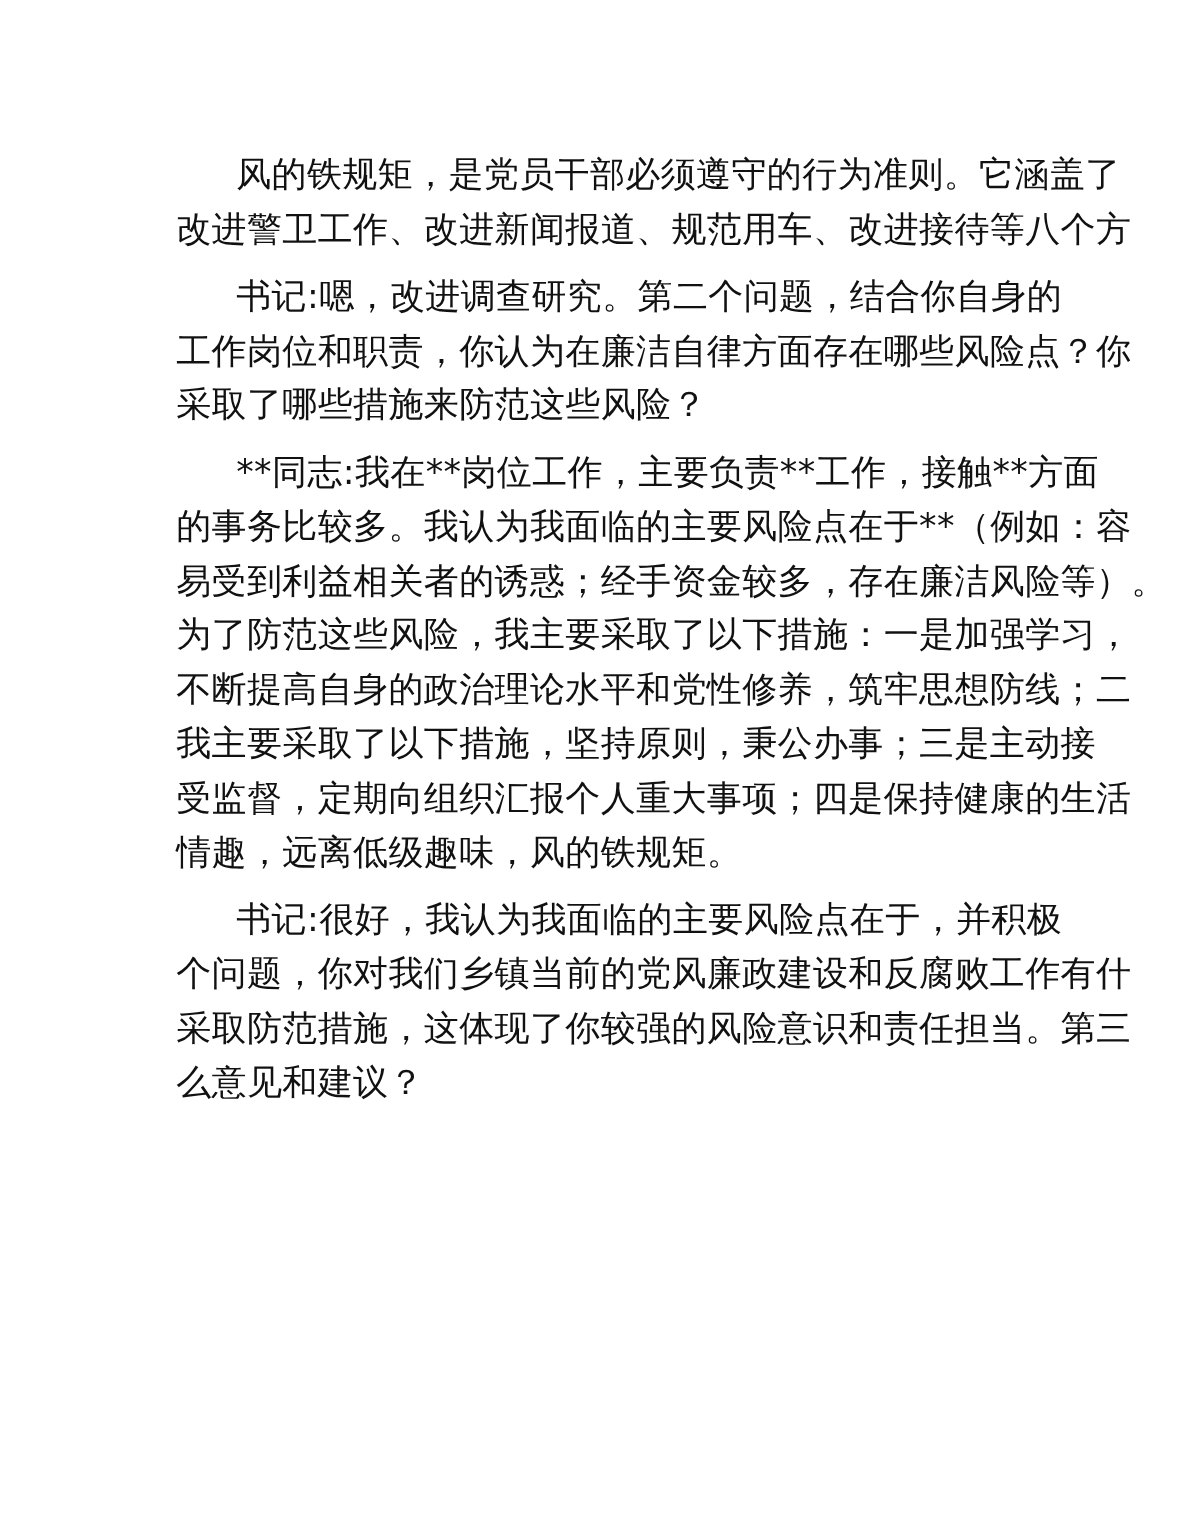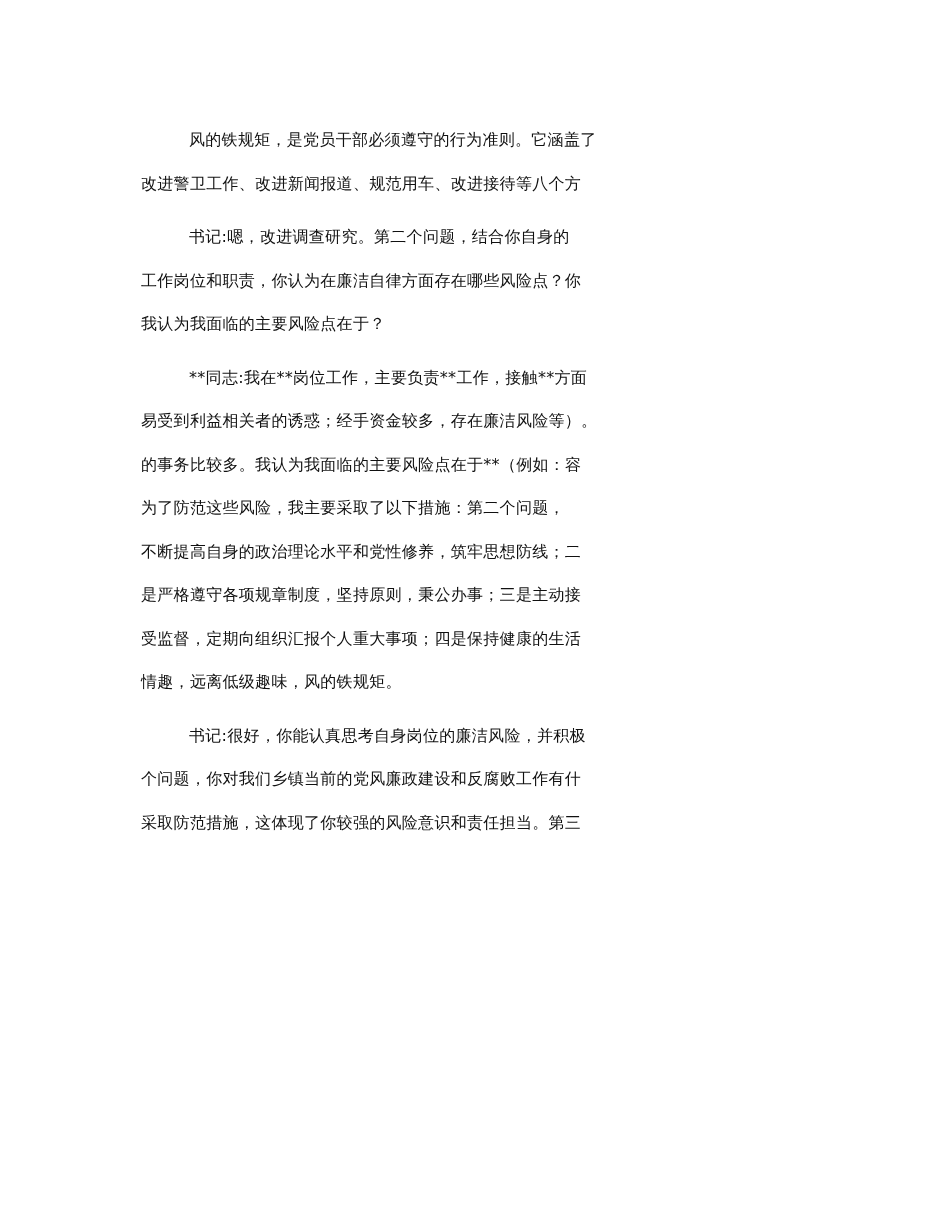"风的铁规矩，是党员干部必须遵守的行为准则。它涵盖了" .para { font-size: 16px -> 28px }
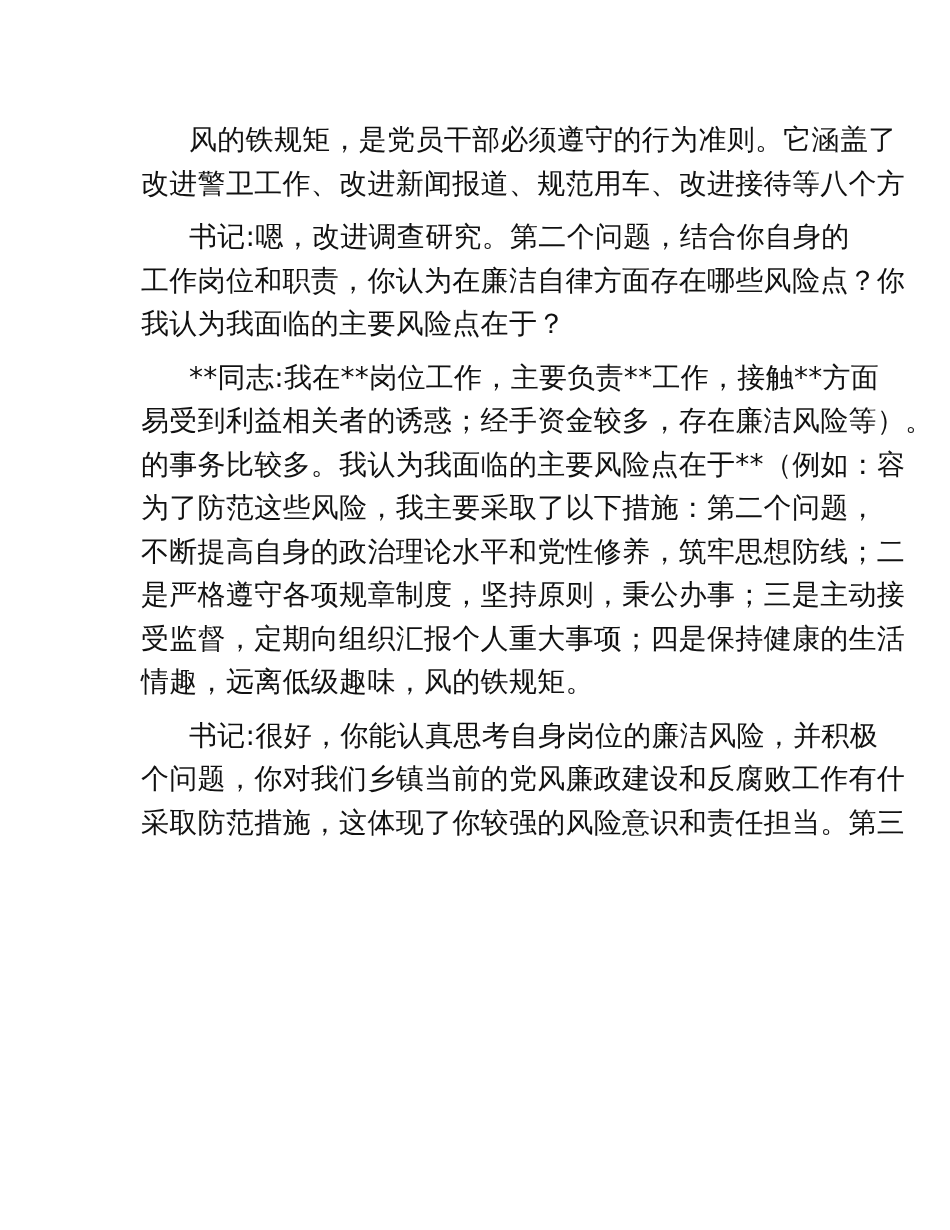"我认为我面临的主要风险点在于？" span.line { text: 我认为我面临的主要风险点在于 -> 采取了哪些措施来防范这些风险 }
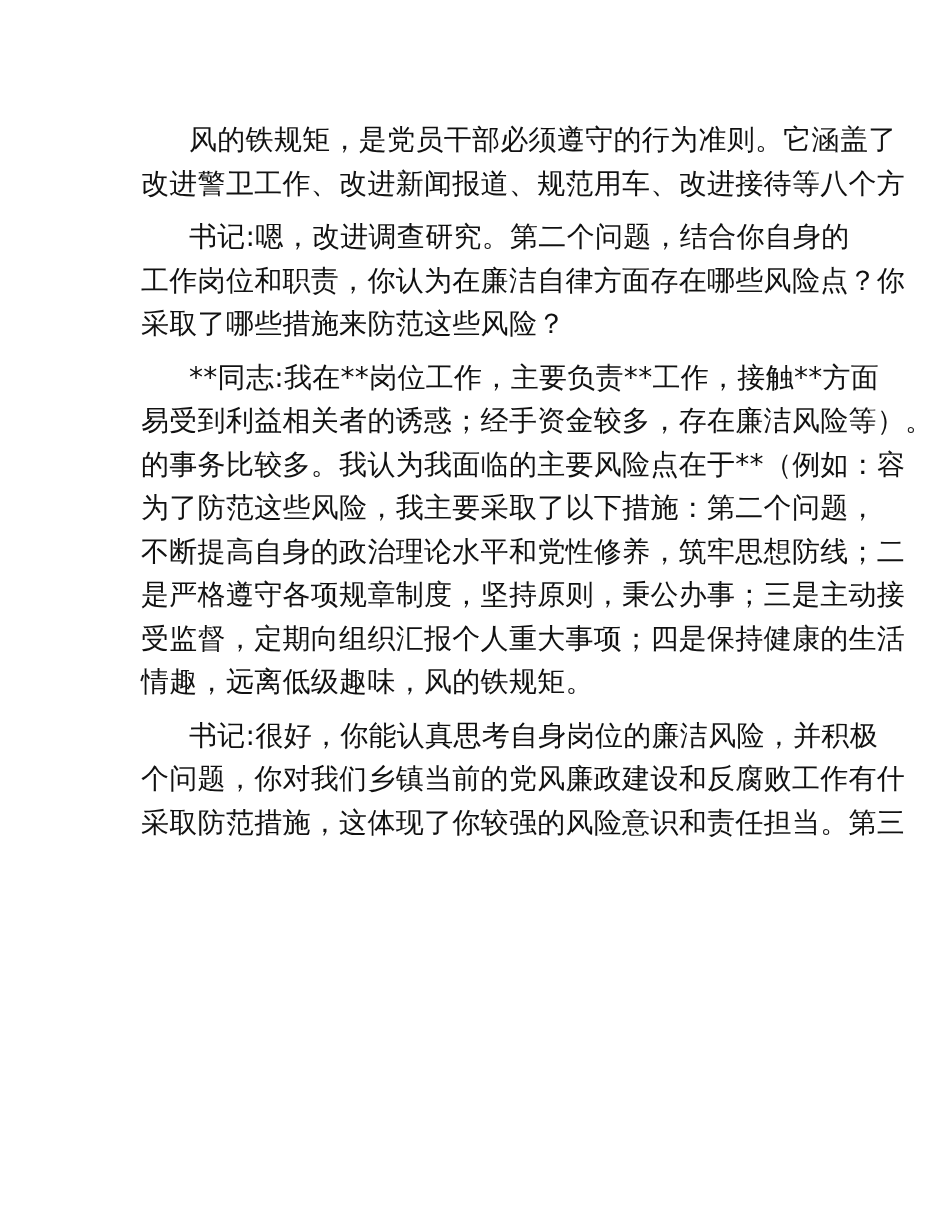"易受到利益相关者的诱惑；经手资金较多，存在廉洁风险等）。" span.line { order: before "的事务比较多。我认为我面临的主要风险点在于**（例如：容" -> after "的事务比较多。我认为我面临的主要风险点在于**（例如：容" }
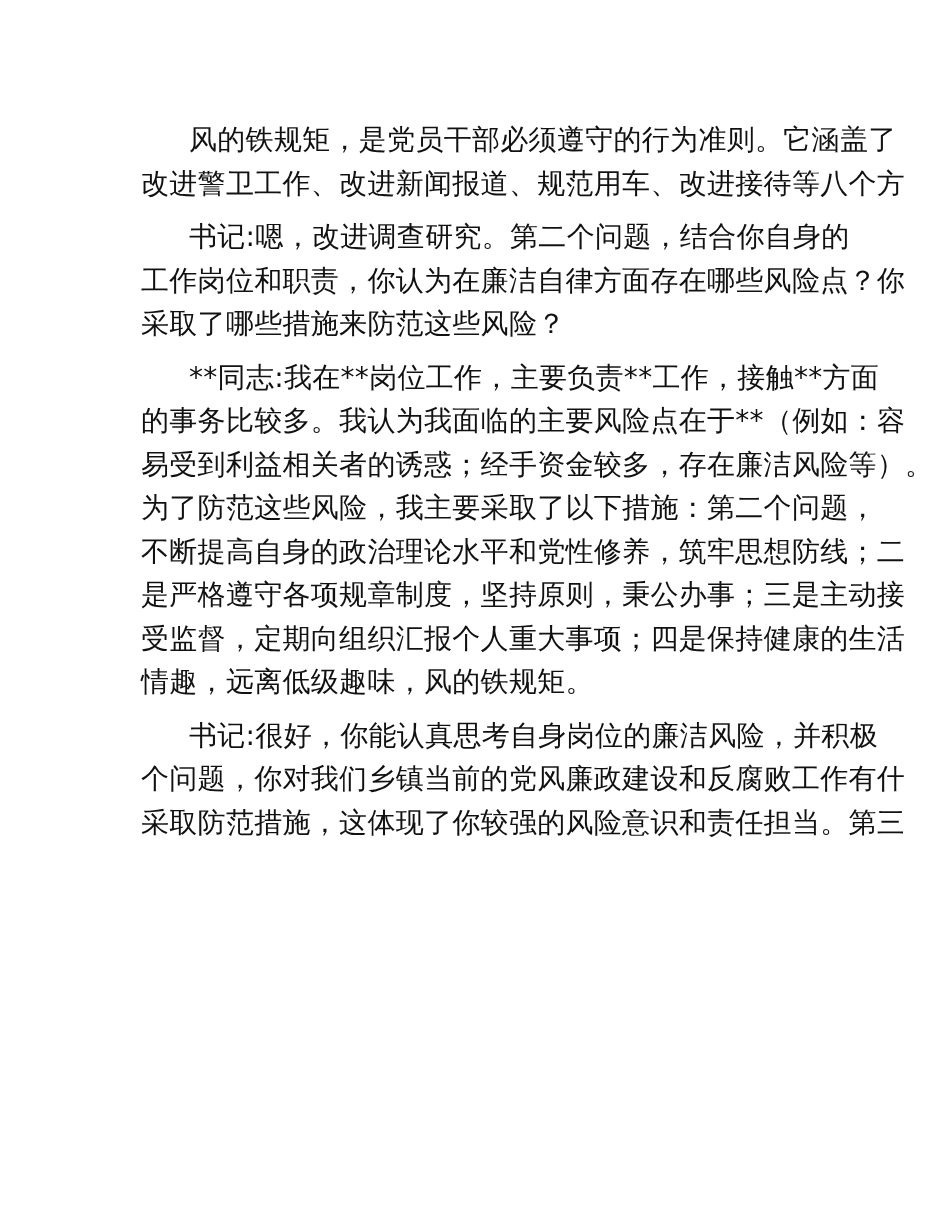"为了防范这些风险，我主要采取了以下措施：第二个问题，" span.line { text: 第二个问题 -> 一是加强学习 }
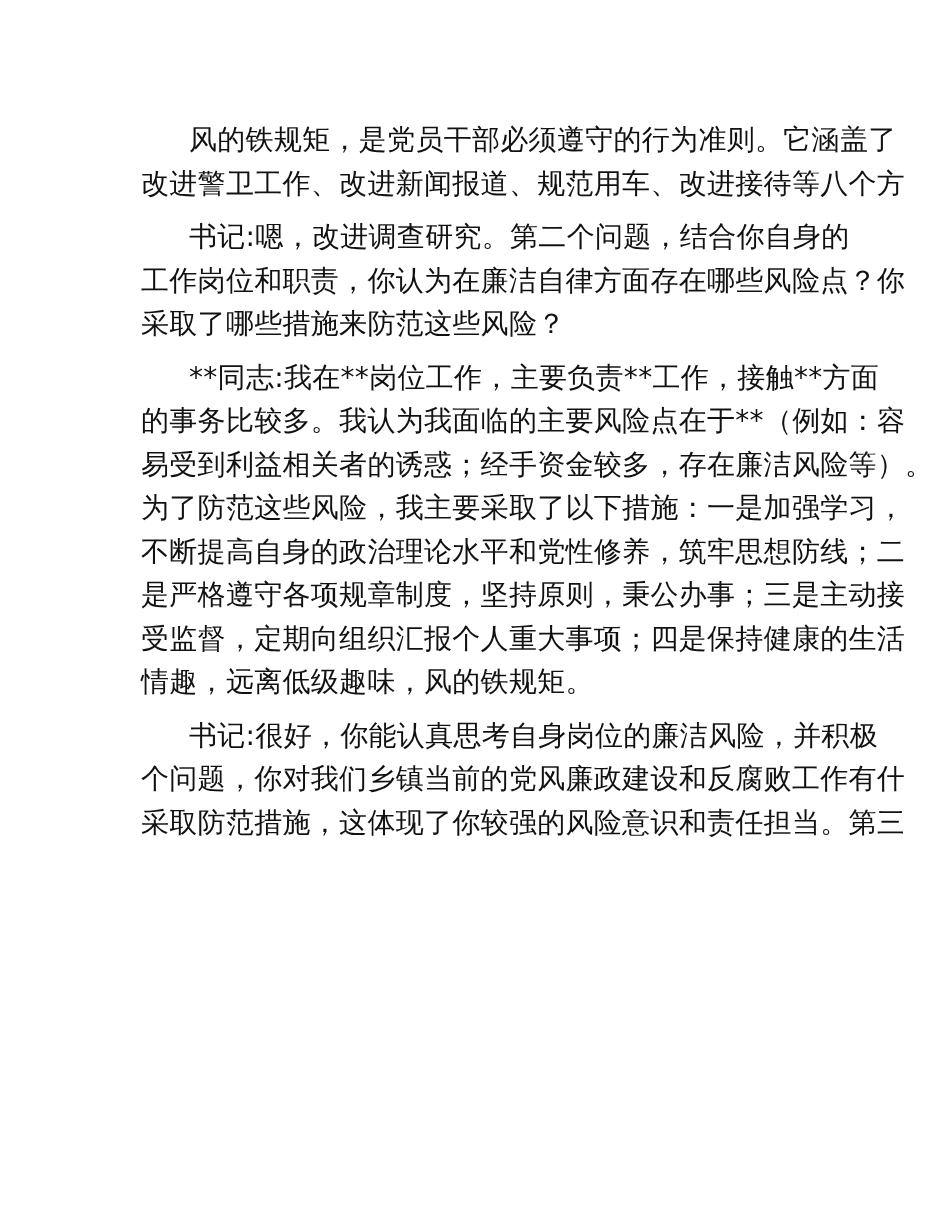"是严格遵守各项规章制度，坚持原则，秉公办事；三是主动接" span.line { text: 是严格遵守各项规章制度 -> 我主要采取了以下措施 }
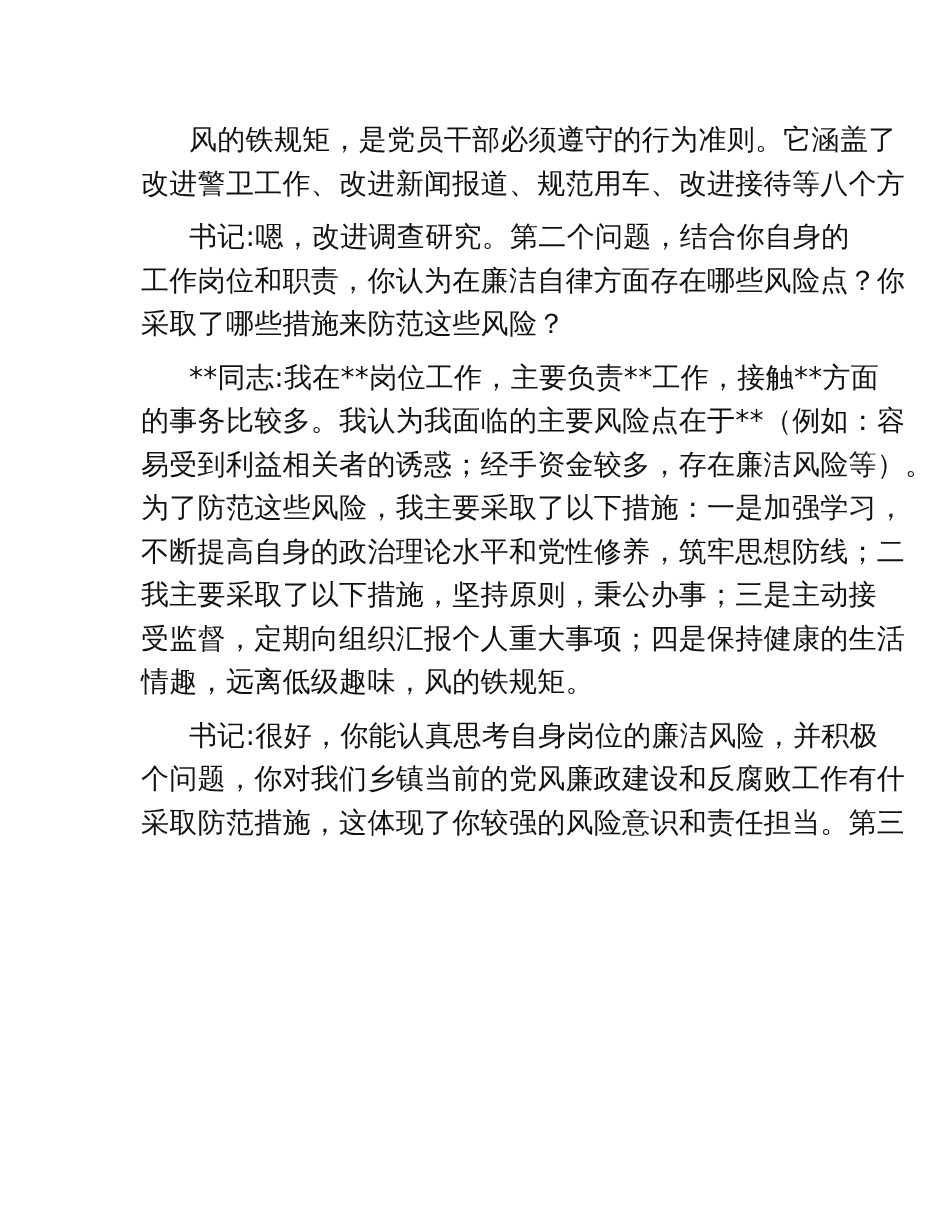"书记:很好，你能认真思考自身岗位的廉洁风险，并积极" span.line { text: 你能认真思考自身岗位的廉洁风险 -> 我认为我面临的主要风险点在于 }
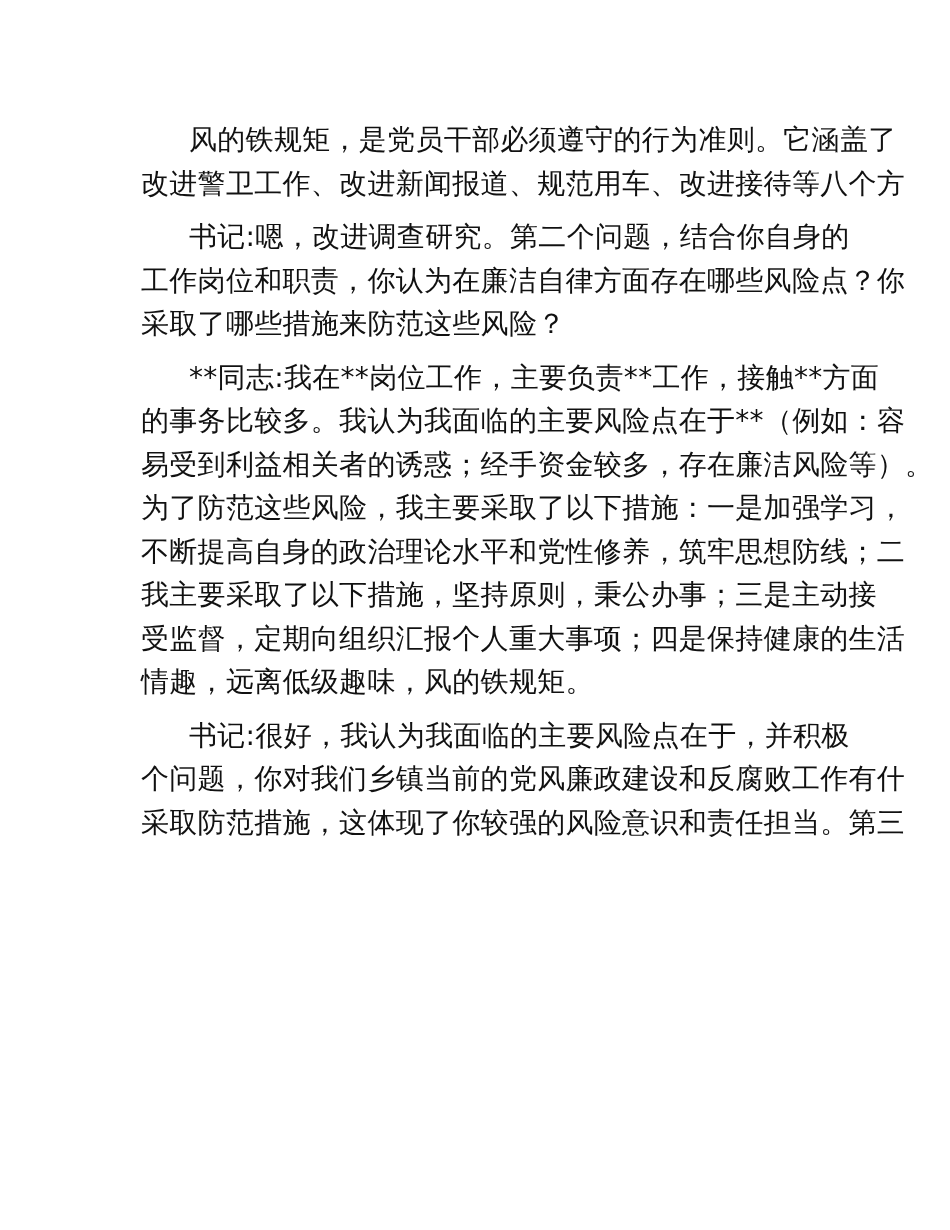"么意见和建议？" span.line { html: none -> <span>么意见和建议？</span> }
